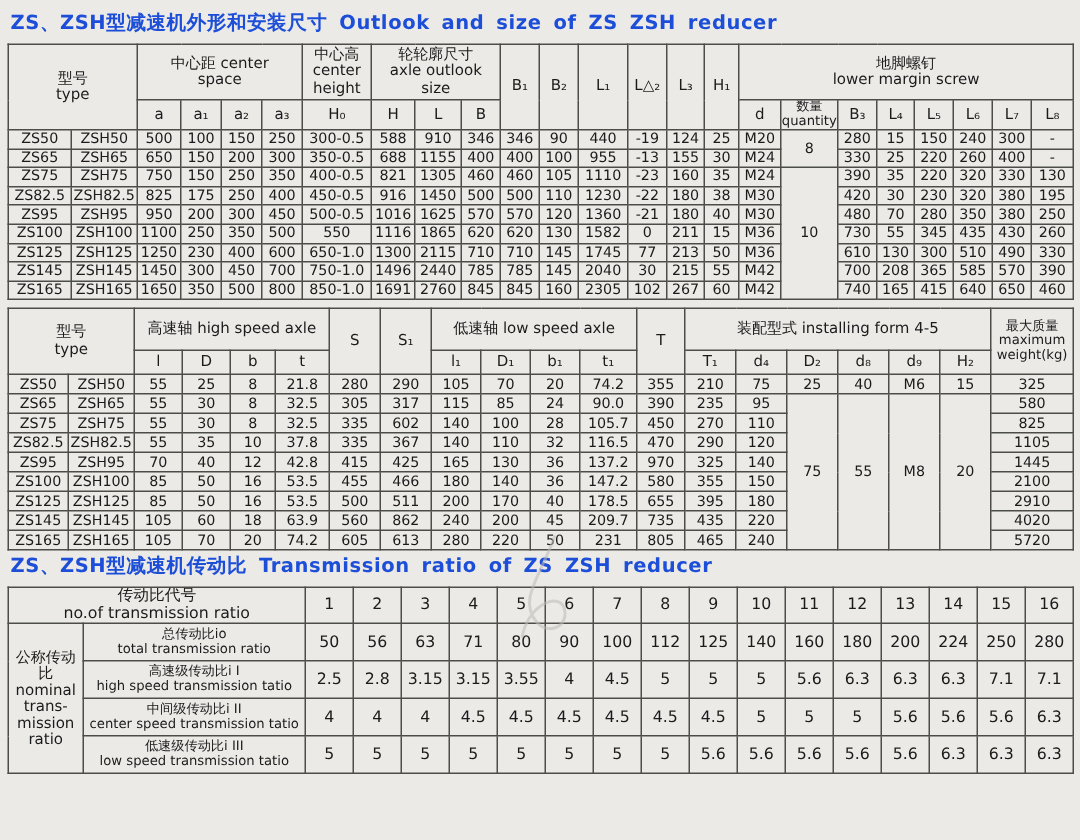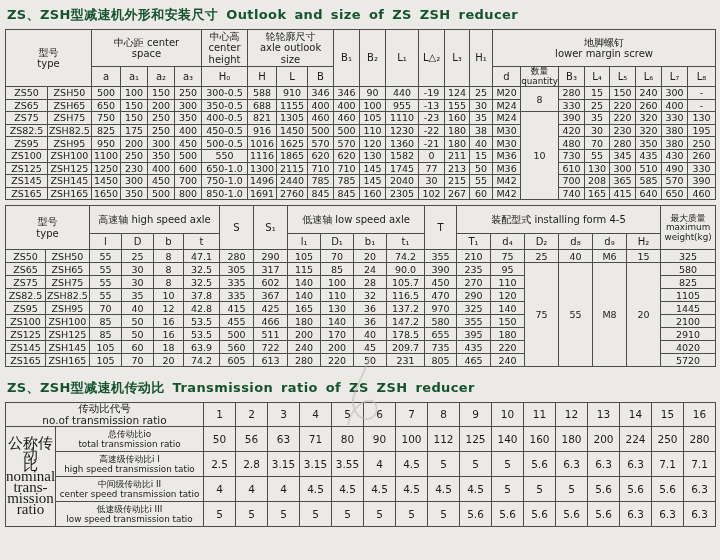"ZS、ZSH型减速机外形和安装尺寸 Outlook and size of" .doc-title { color: #14532d -> #1d4ed8 }
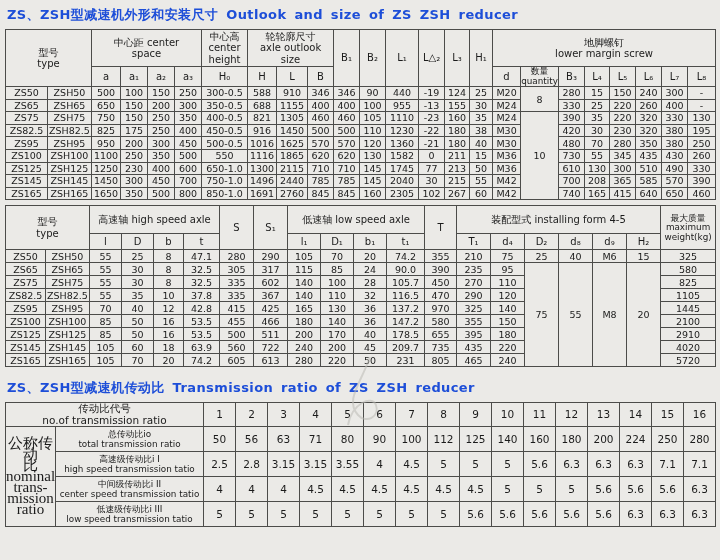"47.1" td { text: 47.1 -> 21.8 }
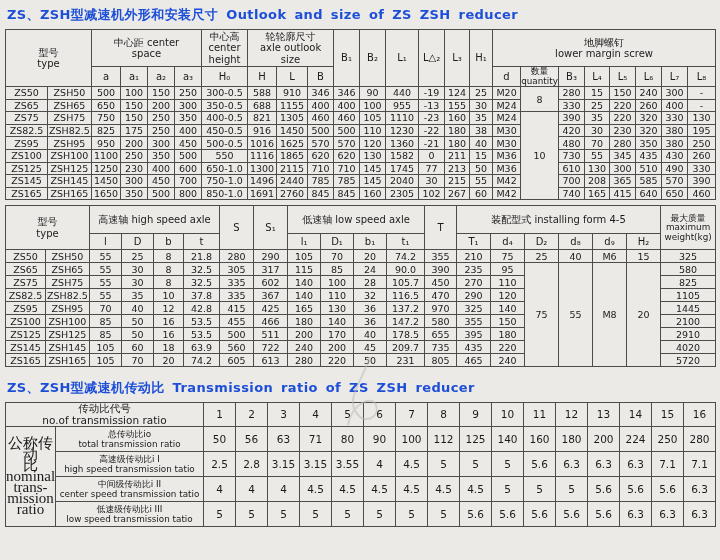"722" td { text: 722 -> 862 }
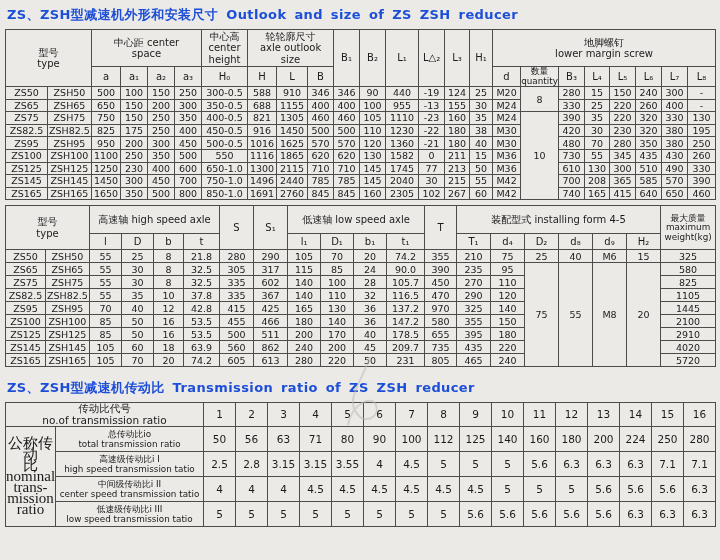"ZS、ZSH型减速机传动比 Transmission ratio of ZS" .doc-title.second { margin-top: 12px -> 1px }
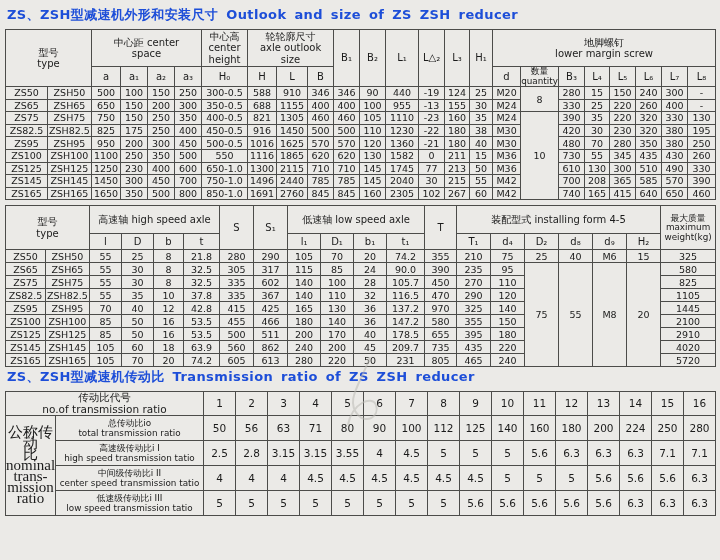"公称传动" #t3 tbody td.vl { font-family: Liberation Serif, serif -> none; font-size: 15px -> 10px }
